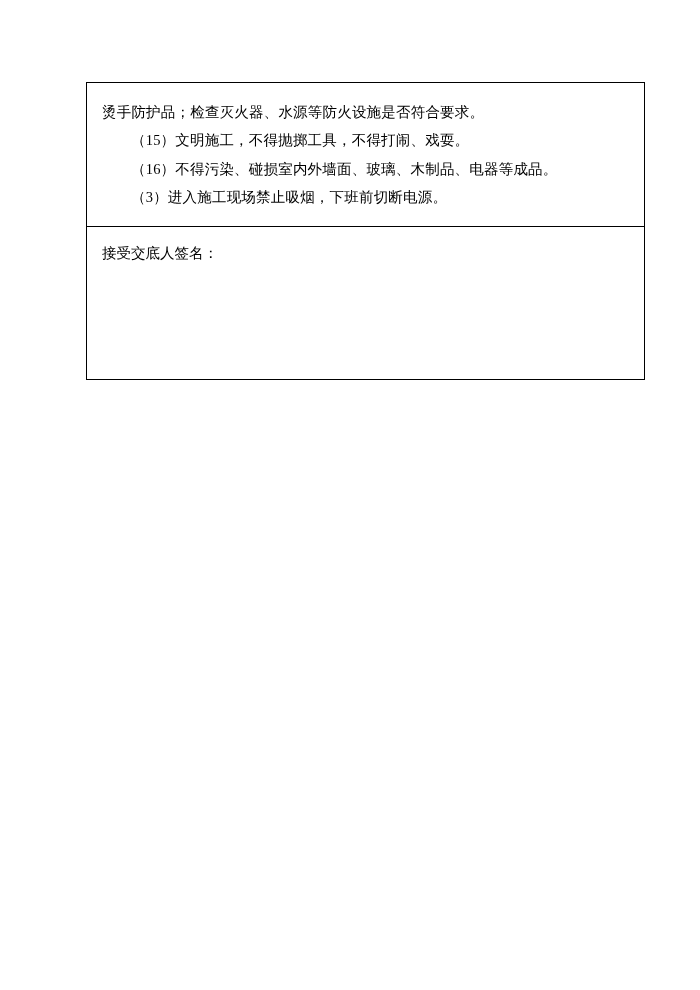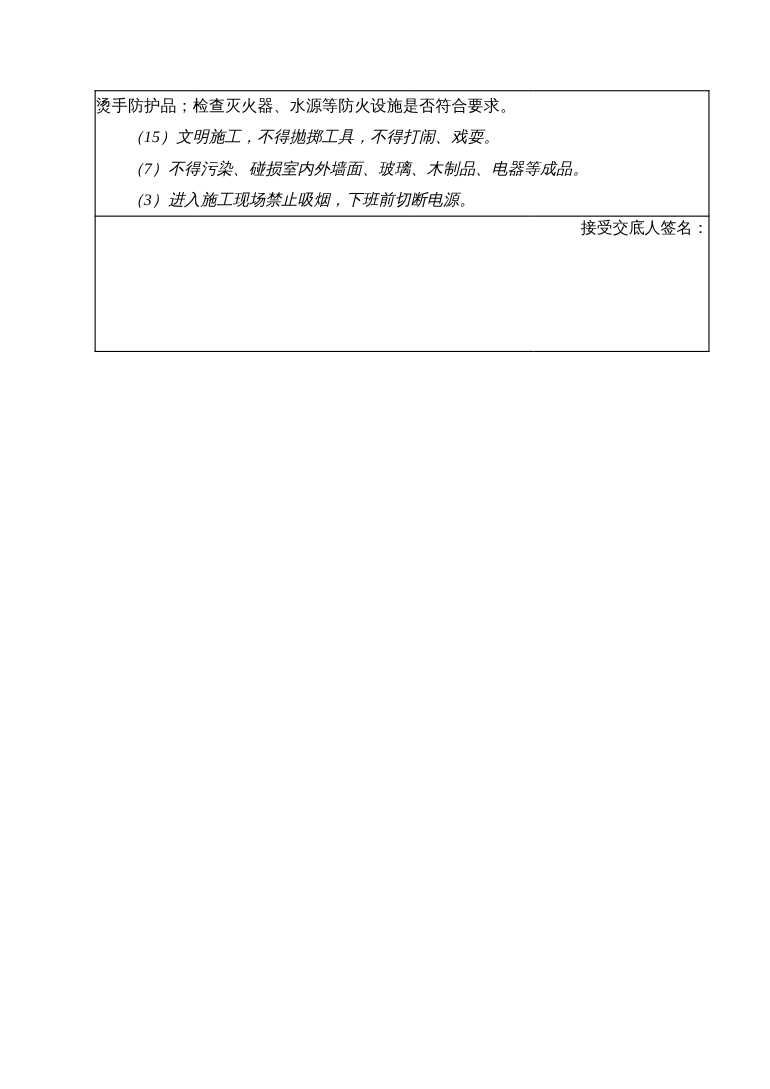"烫手防护品；检查灭火器、水源等防火设施是否符合要求。" .doc-table td { padding: 0 -> 15px }
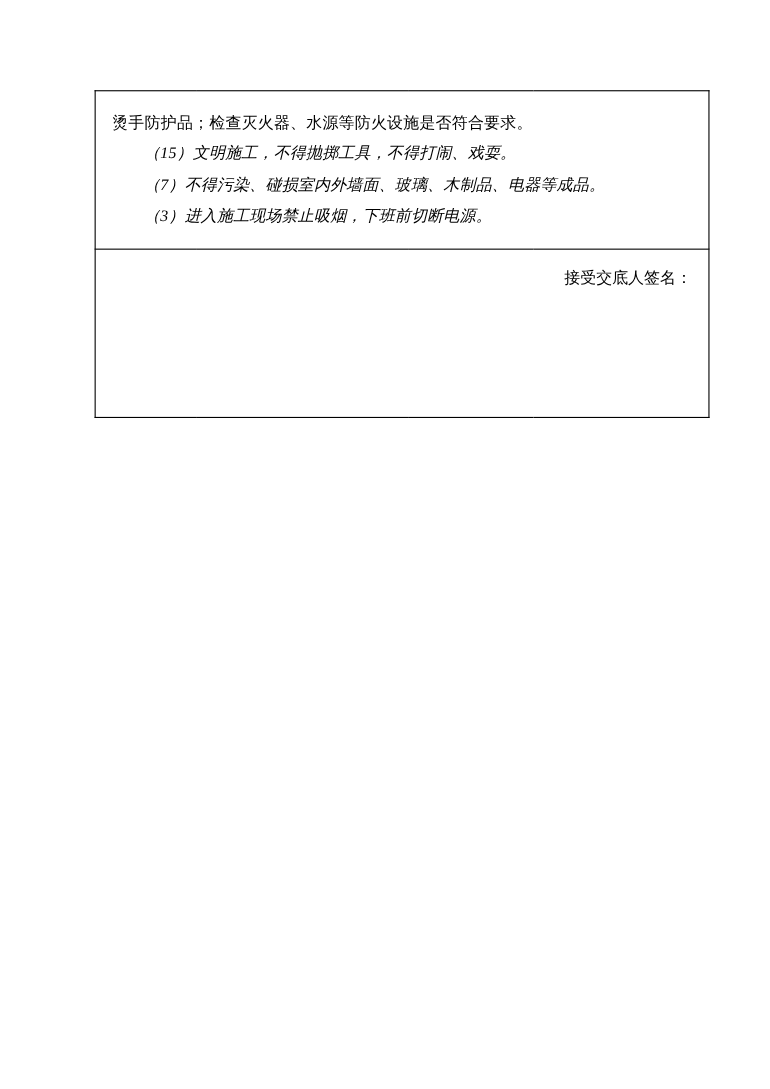"（15）文明施工，不得抛掷工具，不得打闹、戏耍。" .para.indent { font-style: italic -> none }
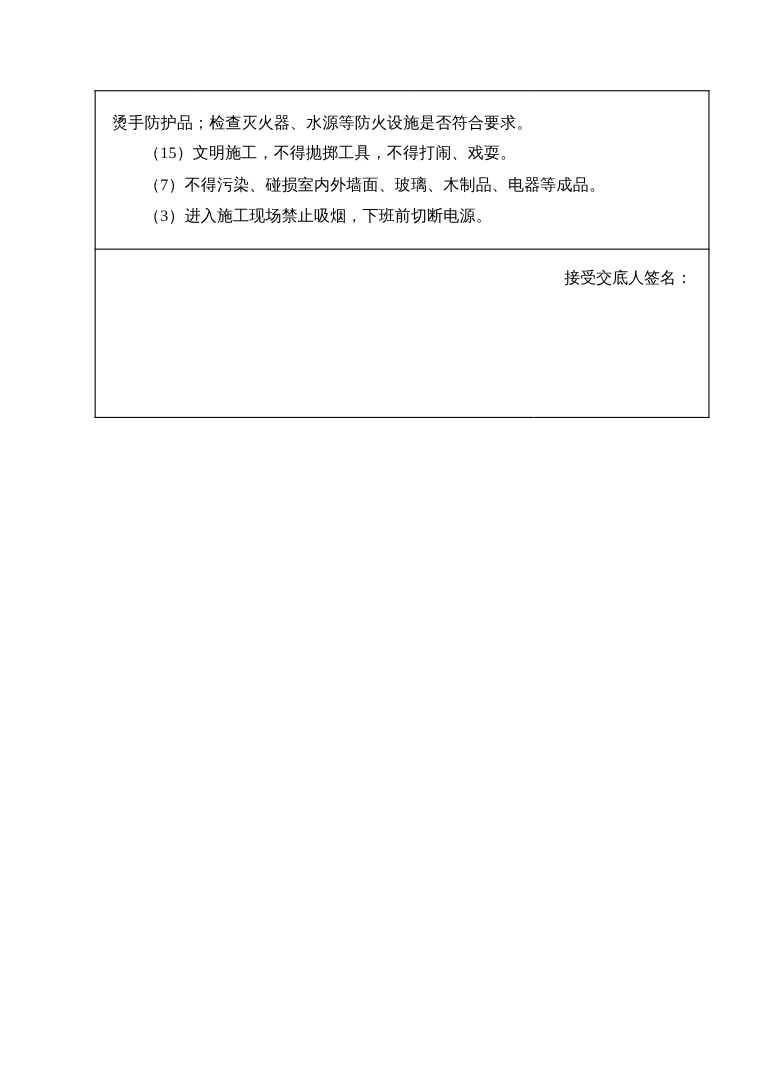"（7）不得污染、碰损室内外墙面、玻璃、木制品、电器等成品。" div.para { text: 7 -> 16 }
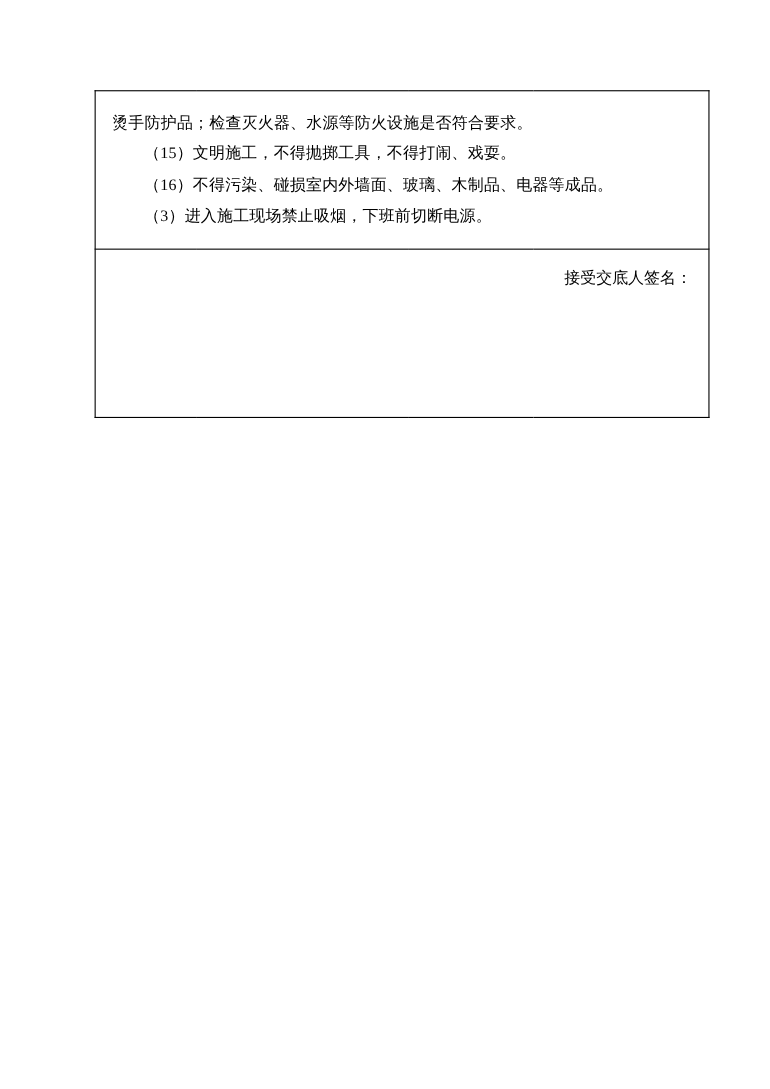"接受交底人签名：" .recv-label { text-align: right -> none }
